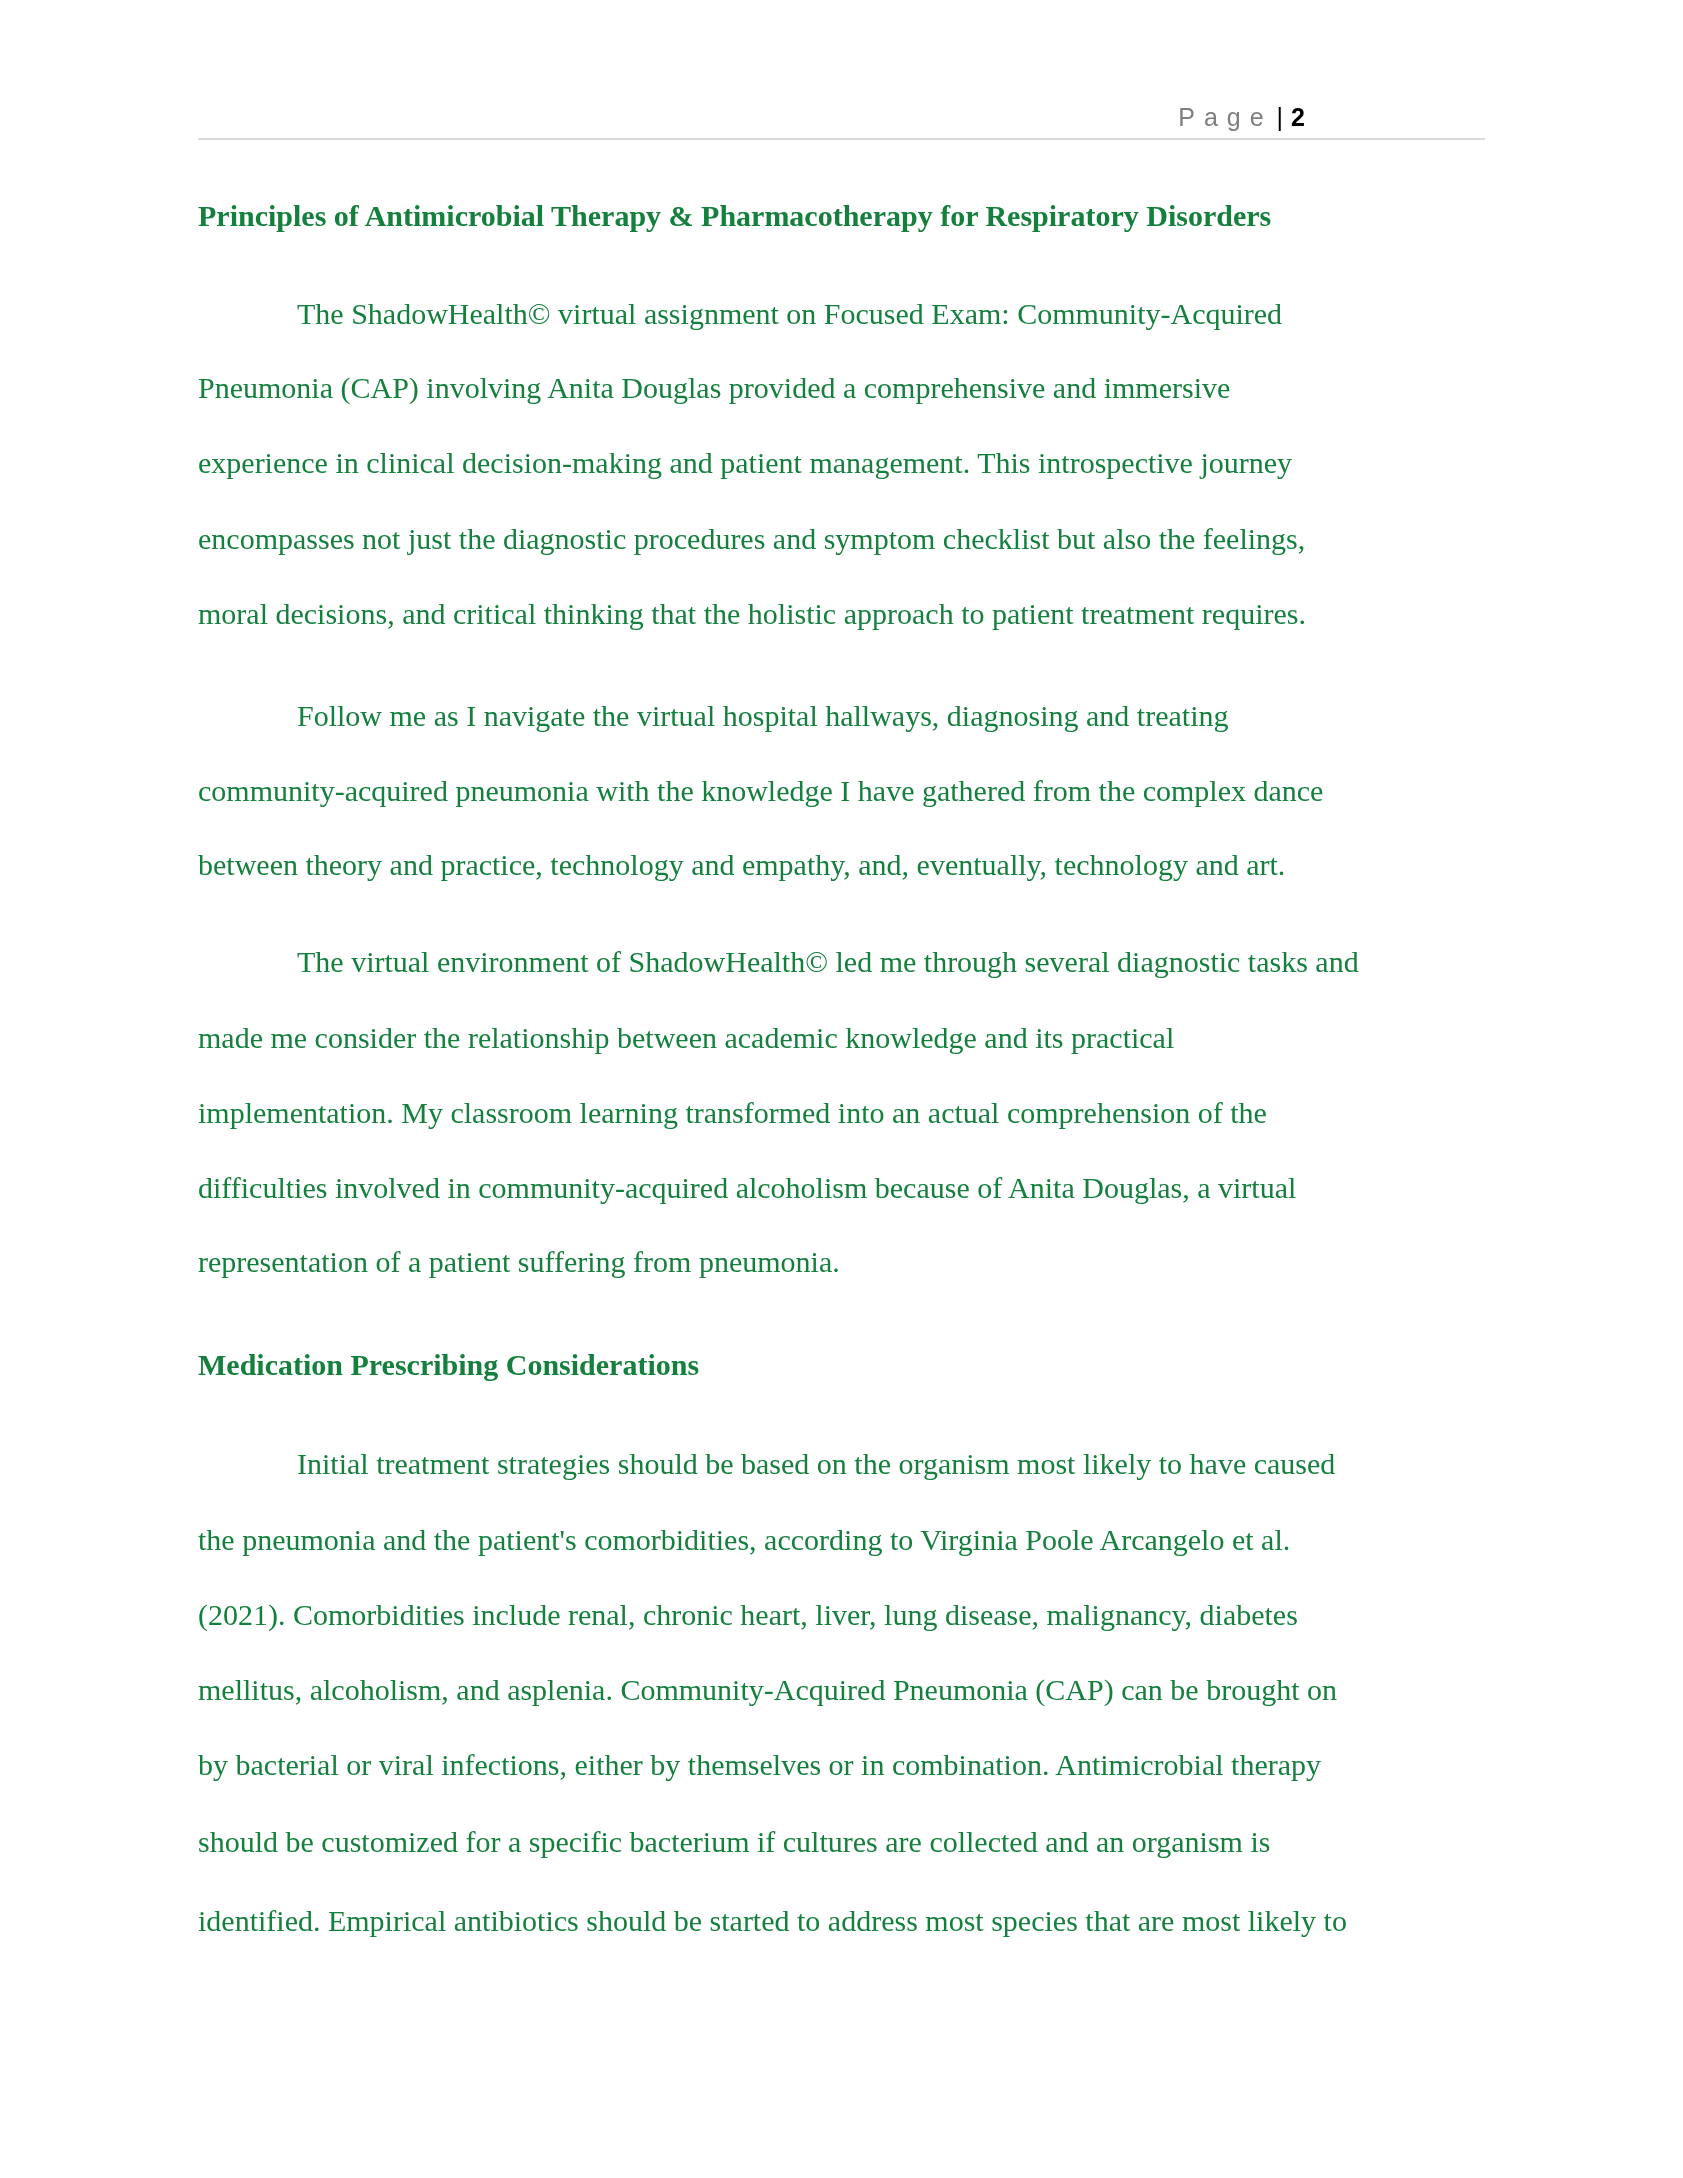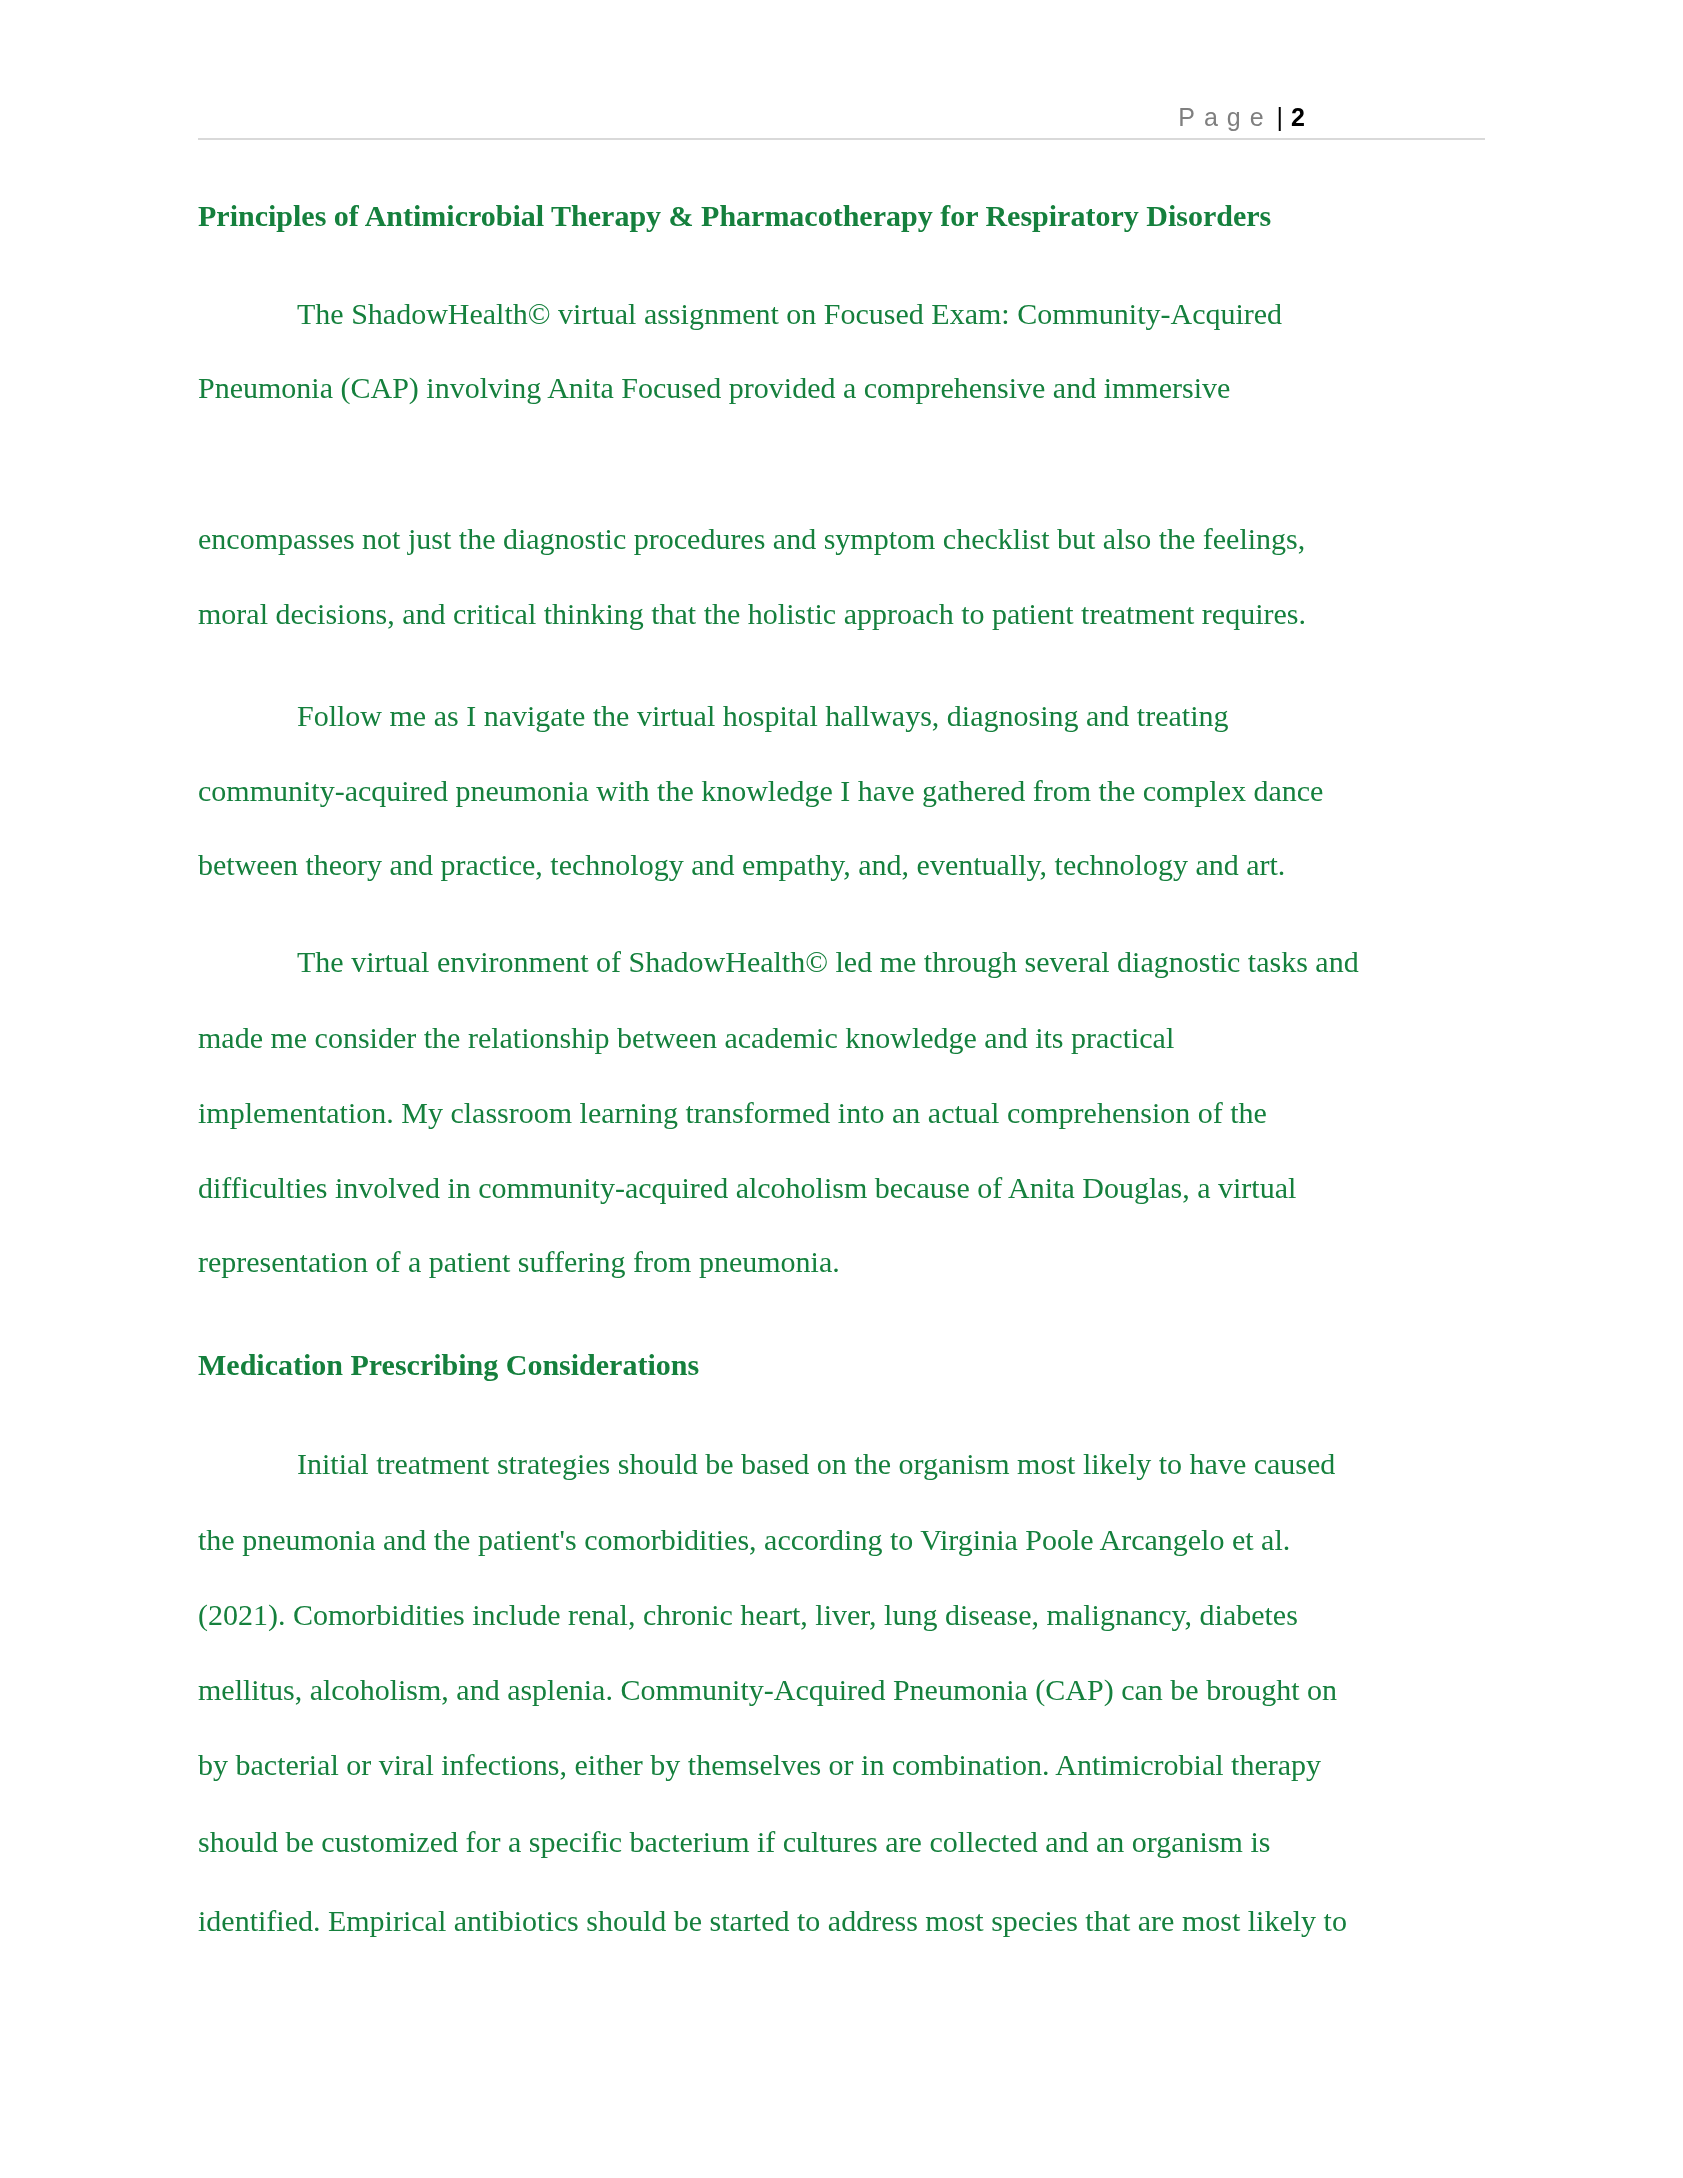"Pneumonia (CAP) involving Anita Focused" div.line { text: Focused -> Douglas }
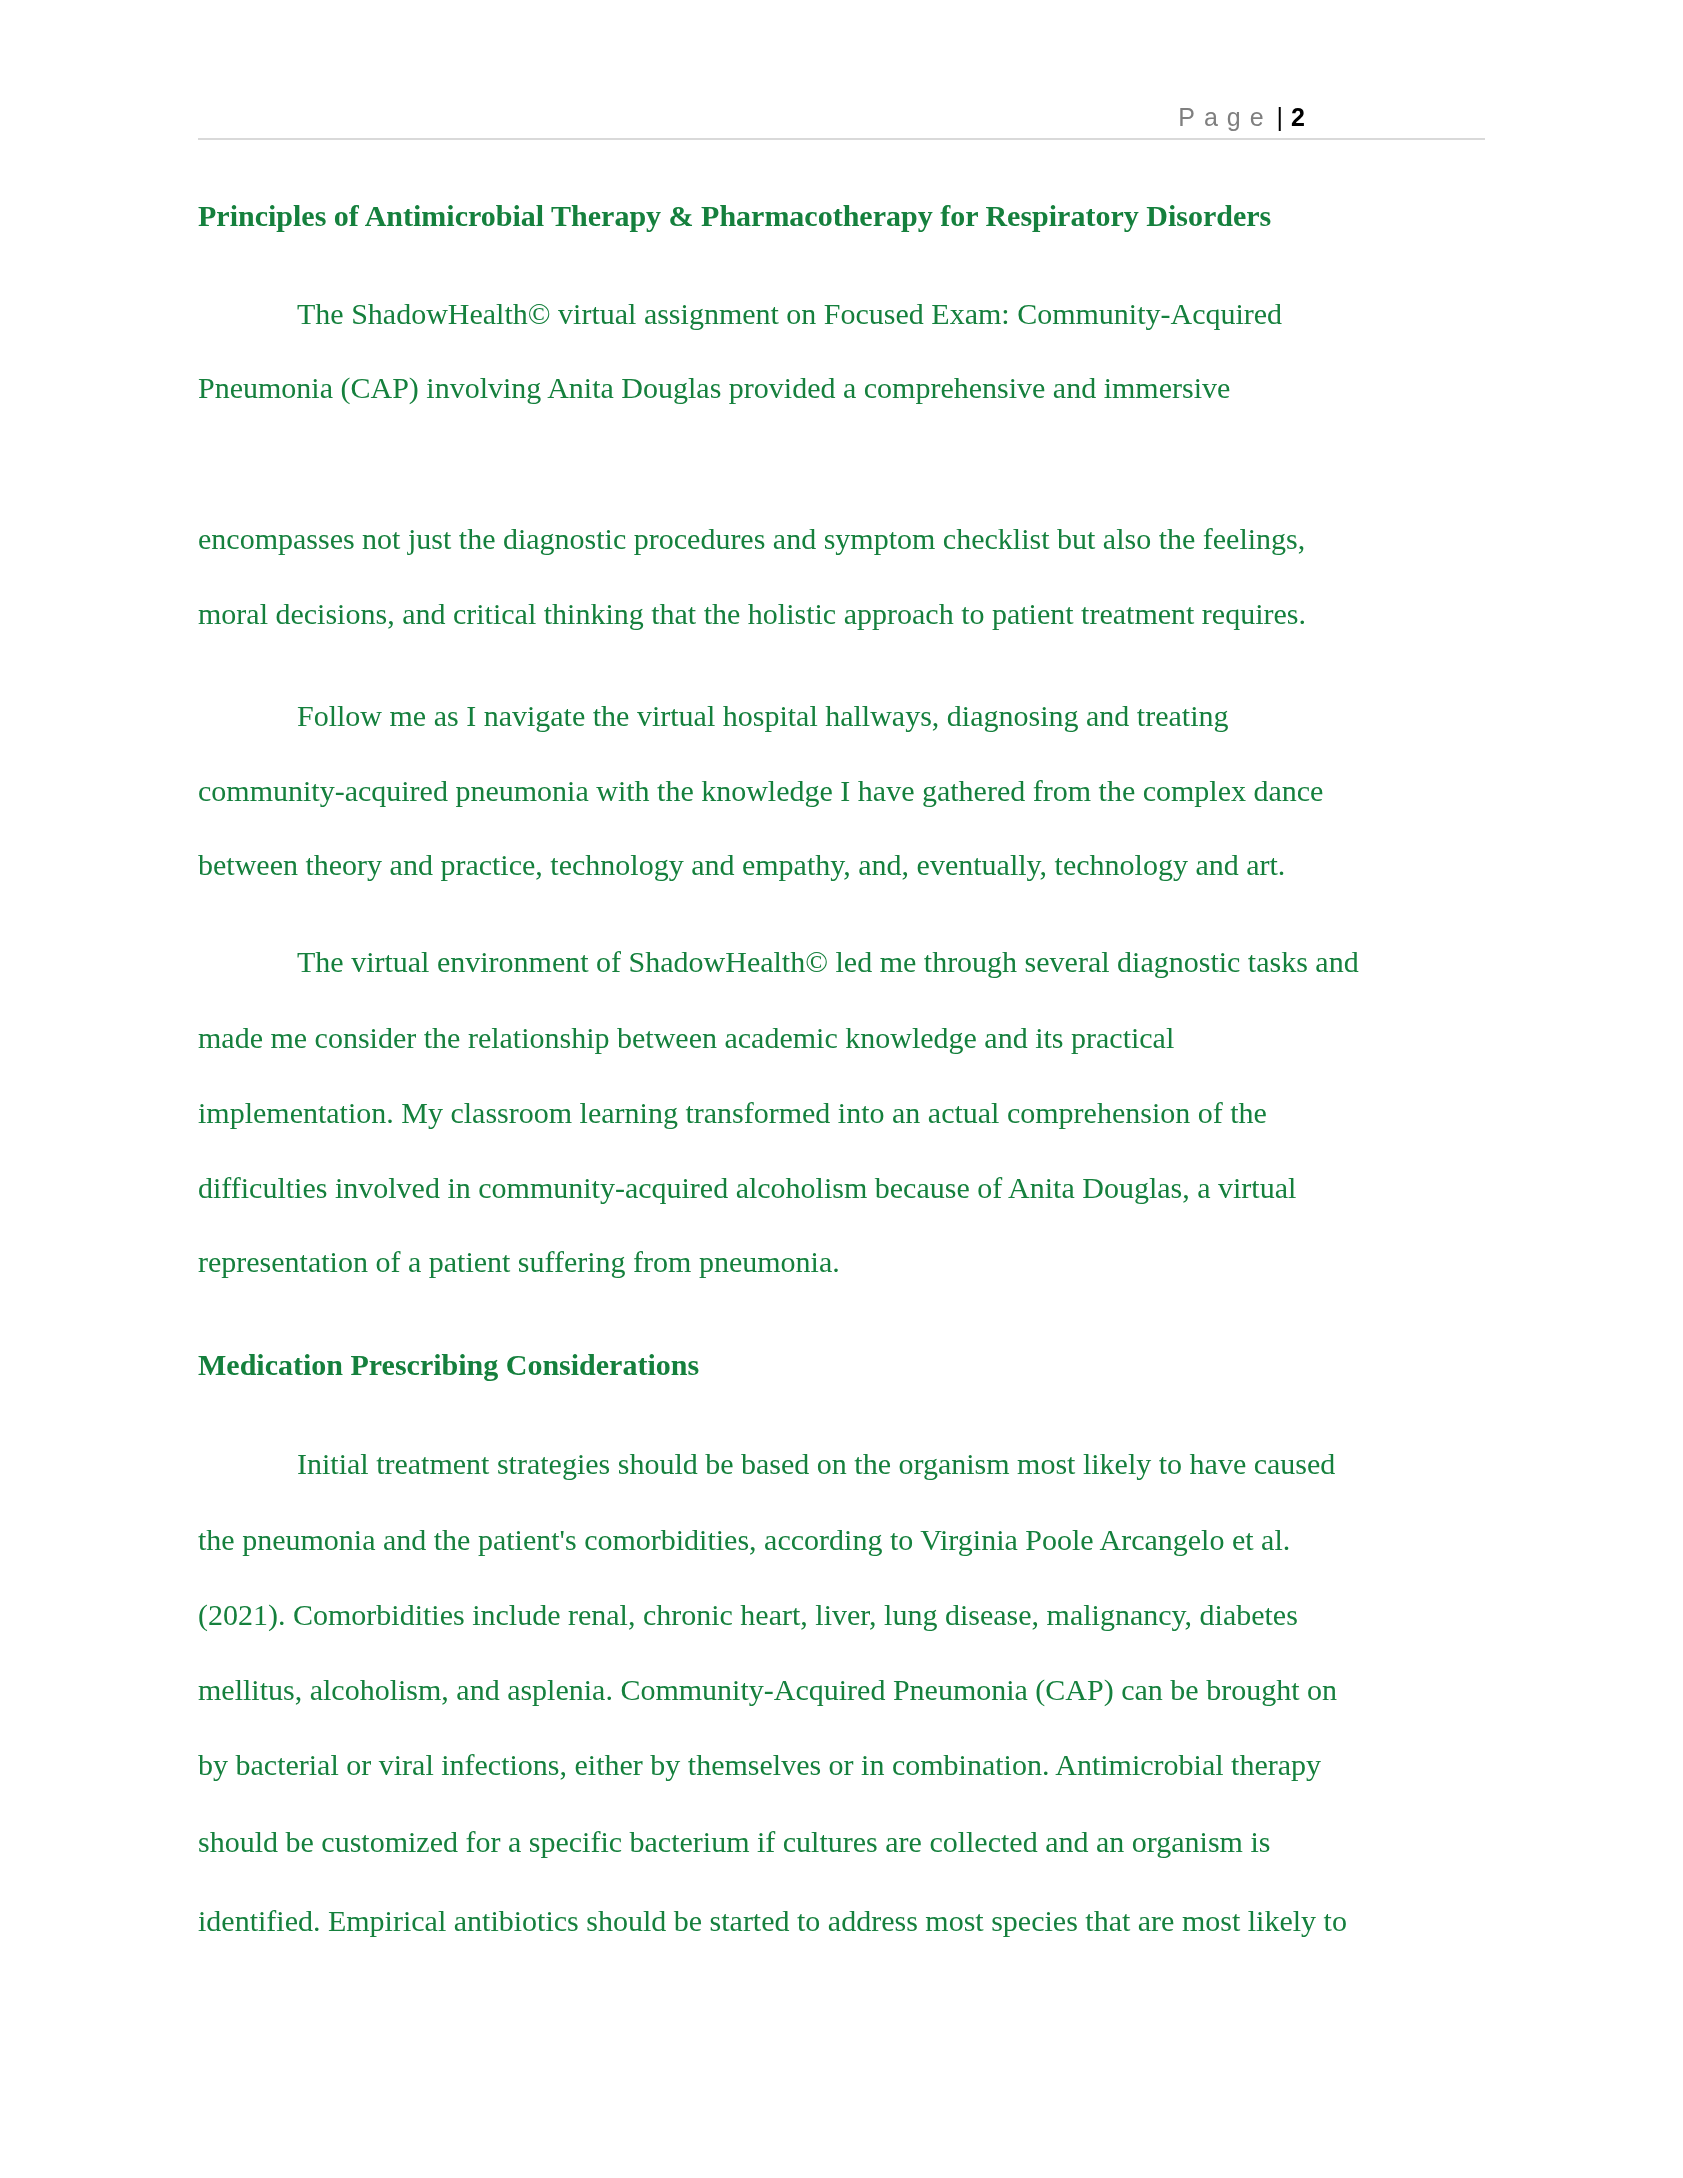"experience in clinical decision-making" div.line { html: none -> <div>experience in clinical decision-making and patient management. This introspective journey</div> }
